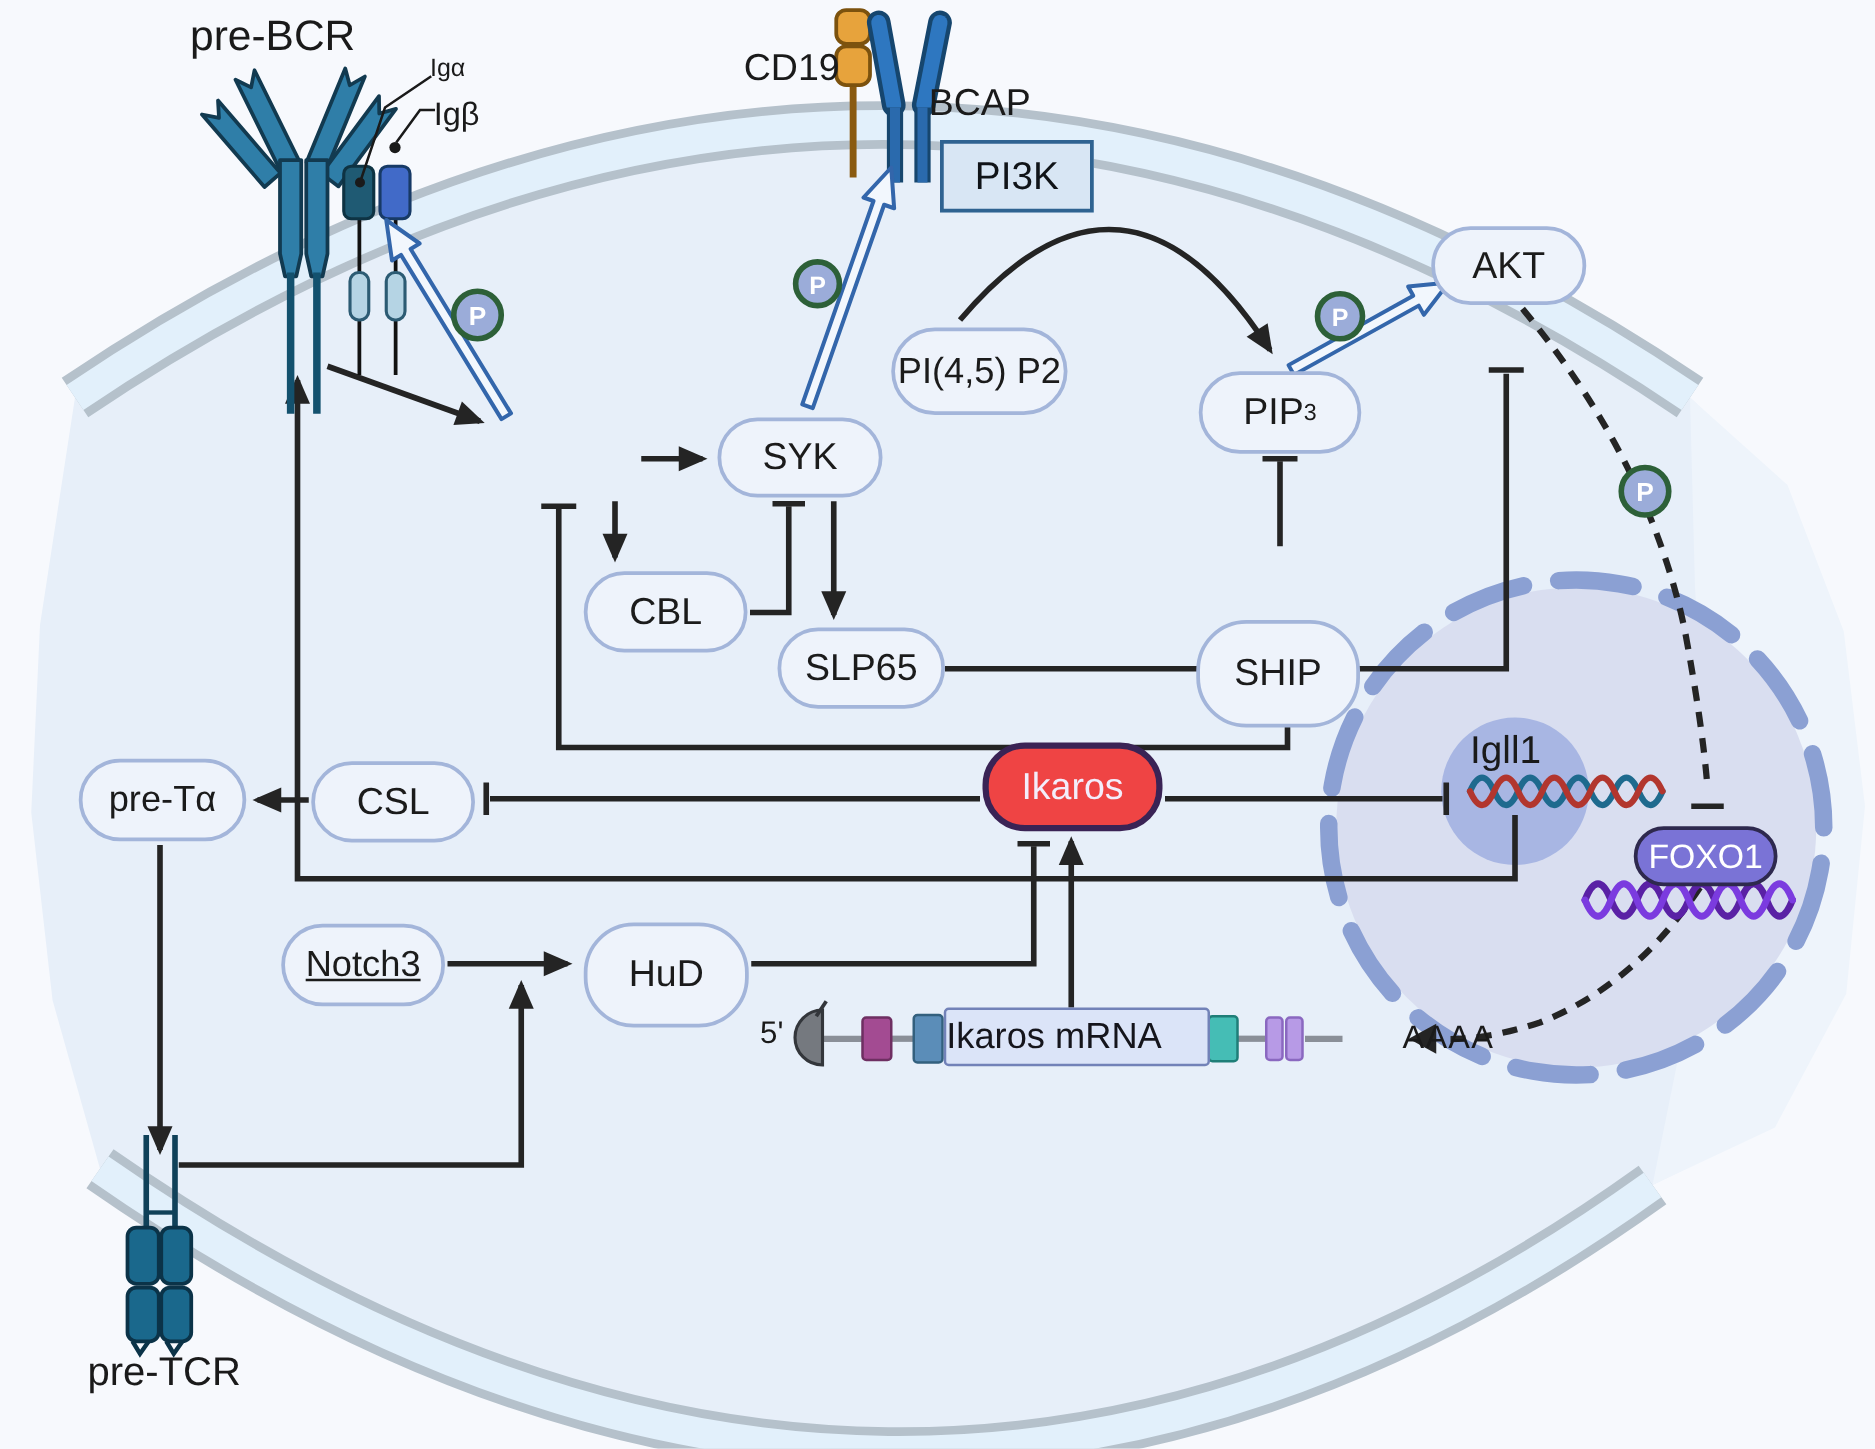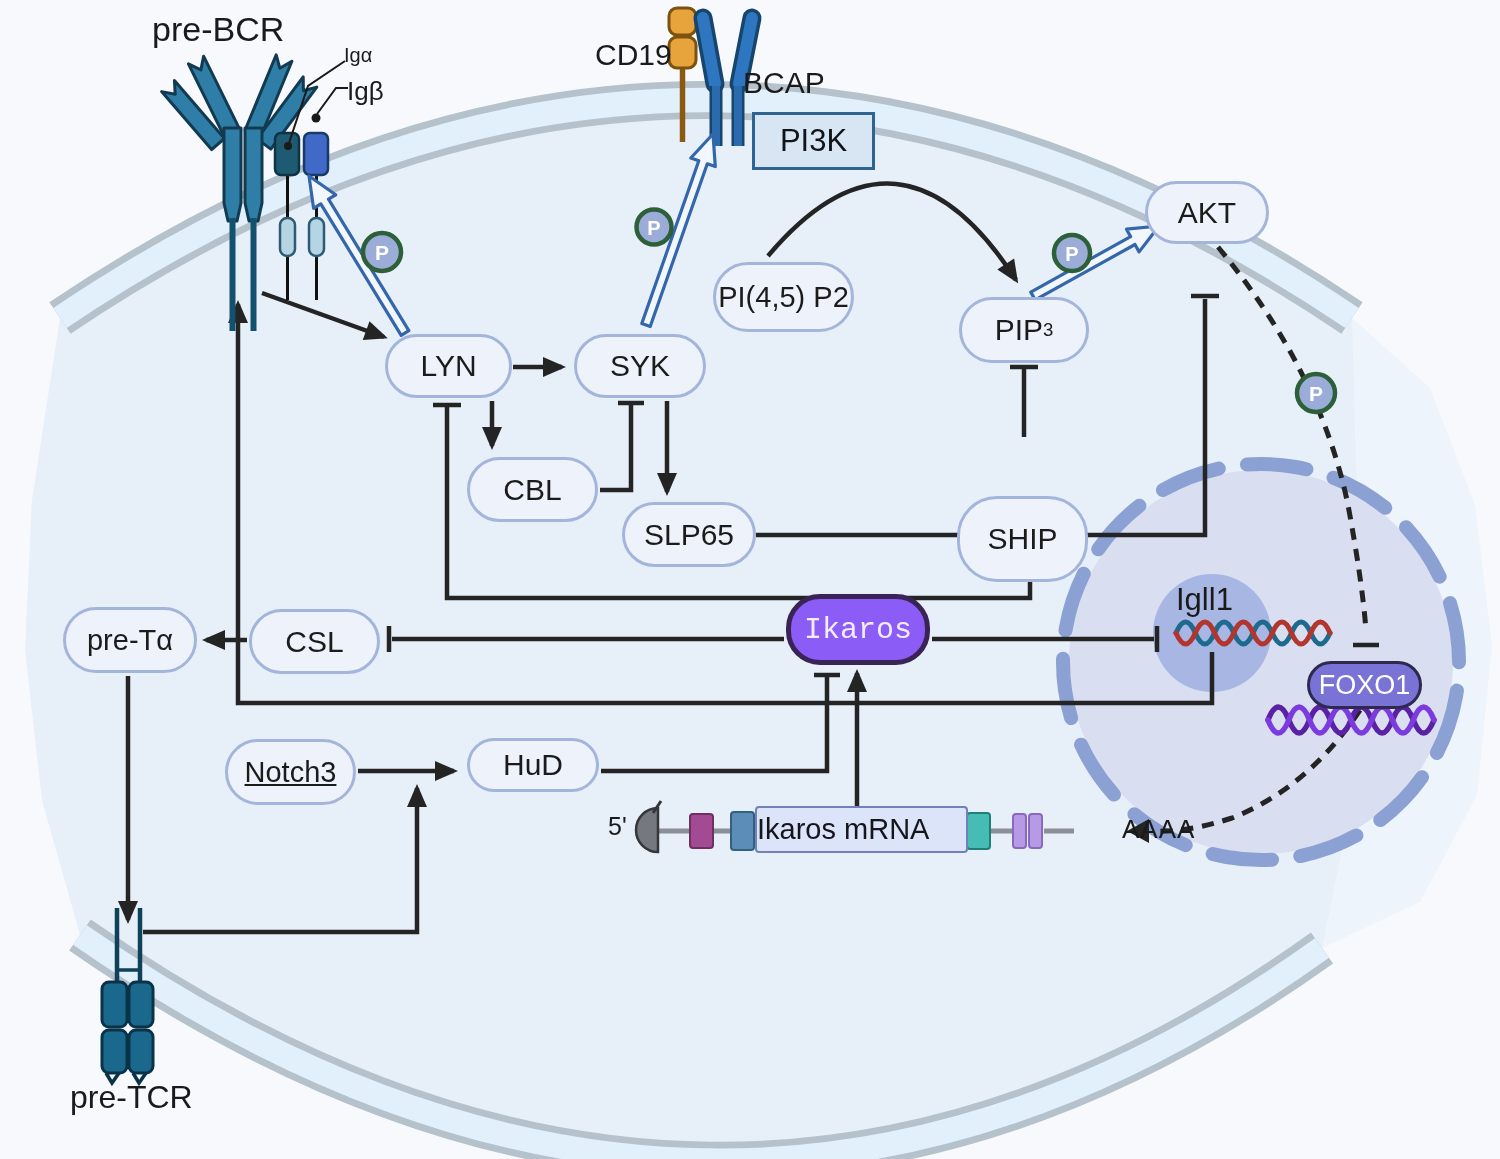"LYN" div.pill { html: <div> <span>LYN</span> </div> -> none }
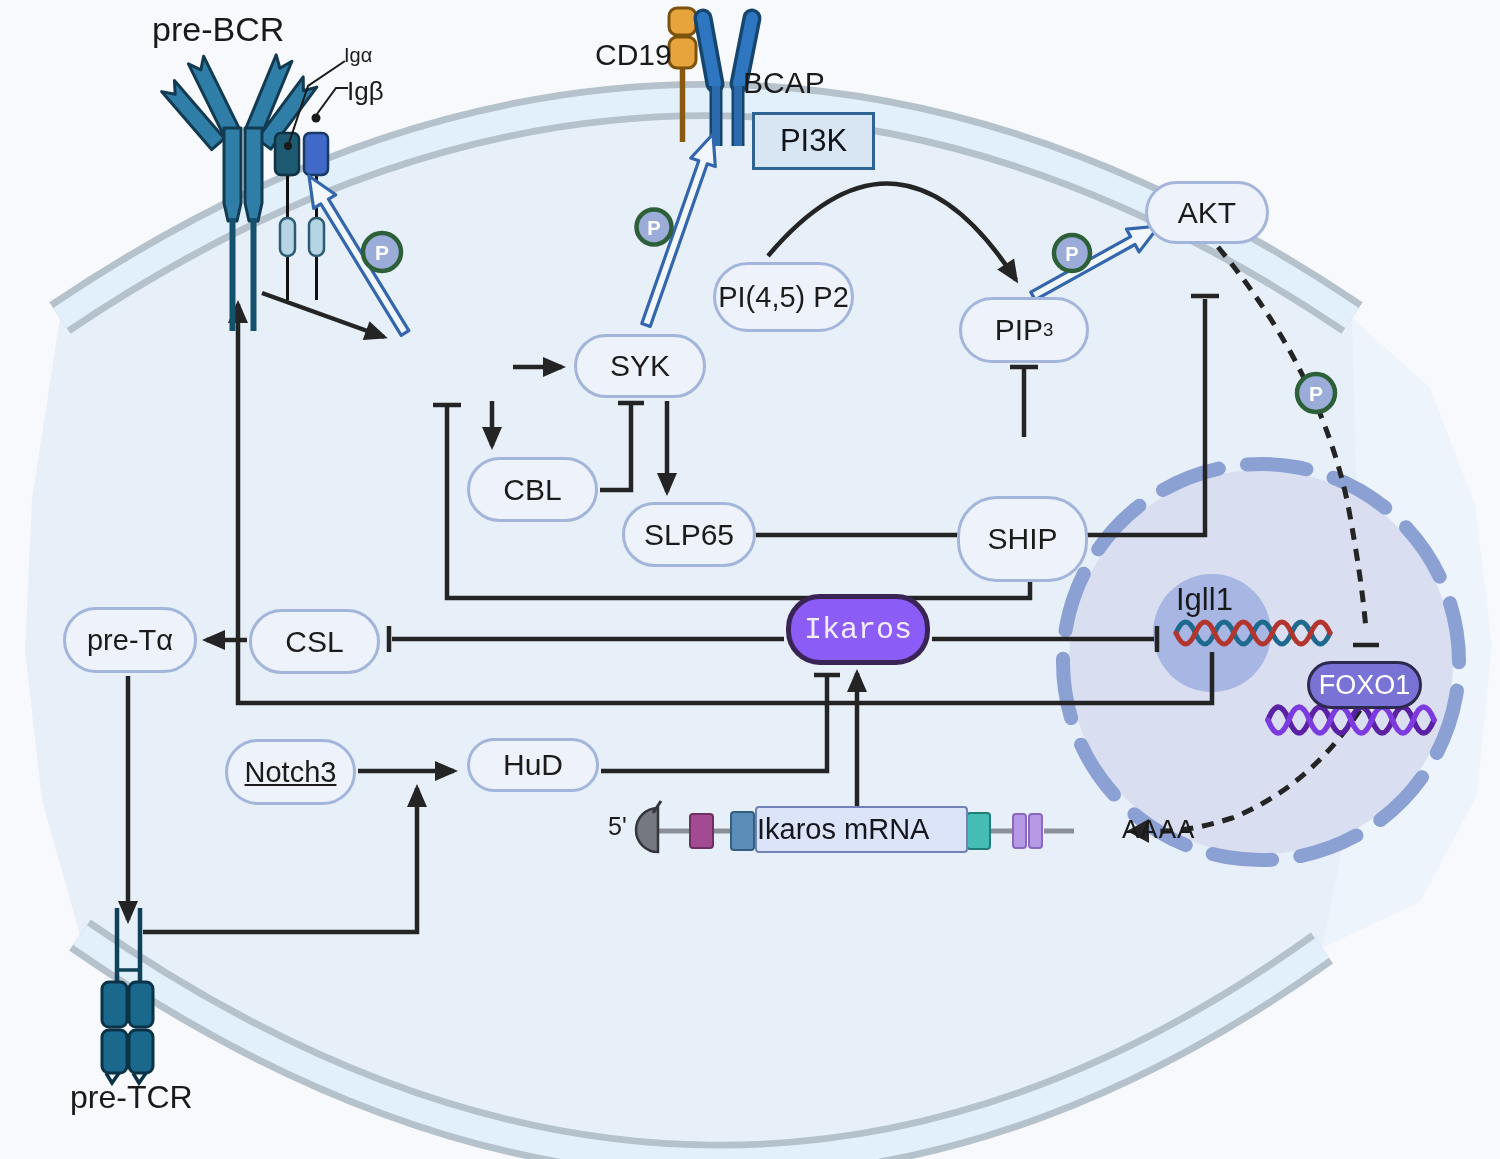"Ikaros" .pill.purple { background: #8b5cf6 -> #ef4444; font-family: Liberation Mono, monospace -> none }
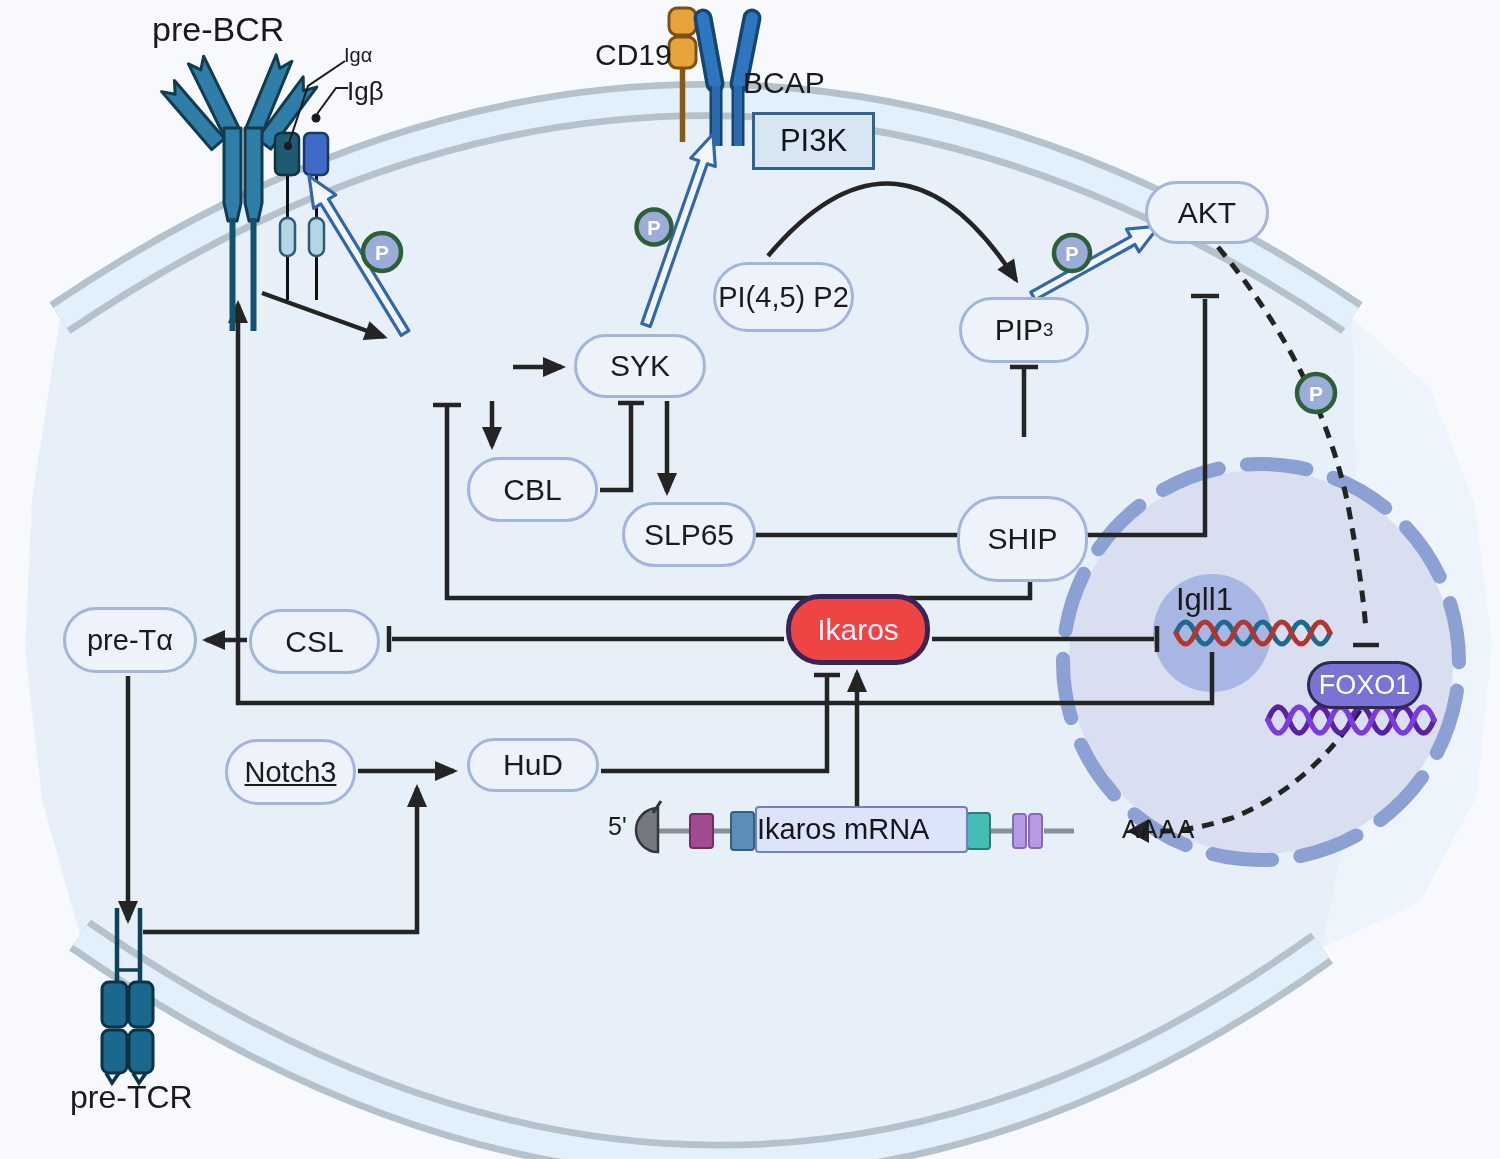"HuD" div.pill { height: 54px -> 84px }
